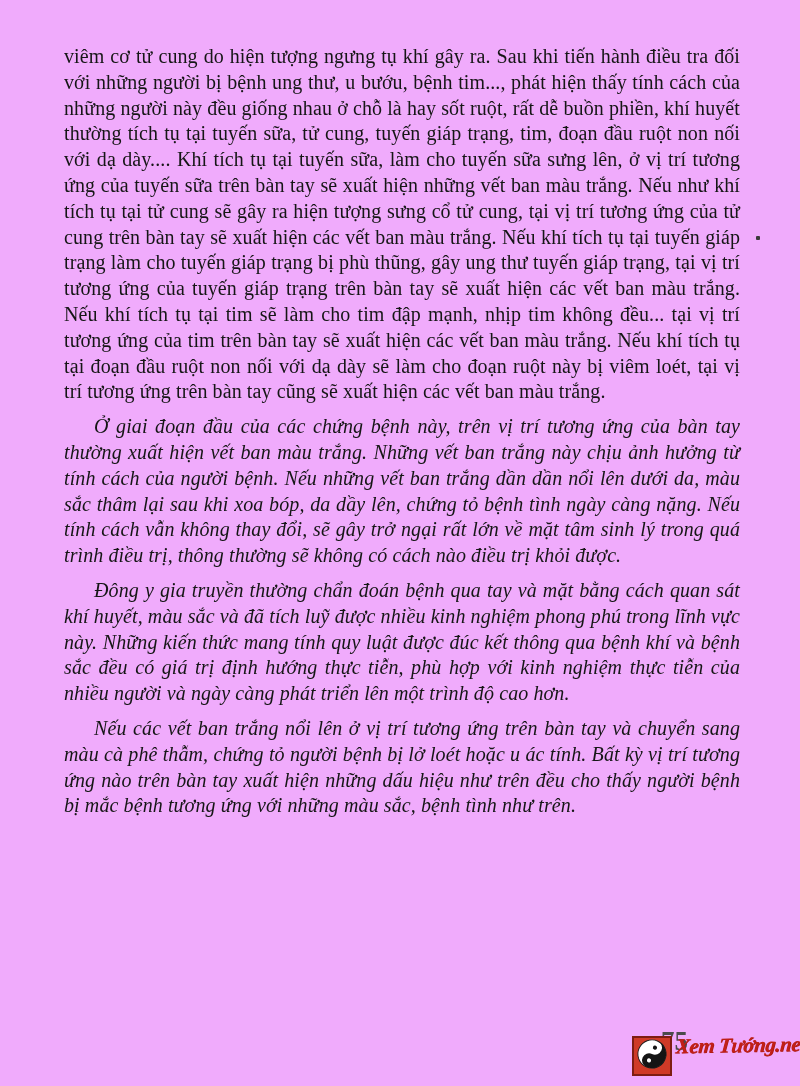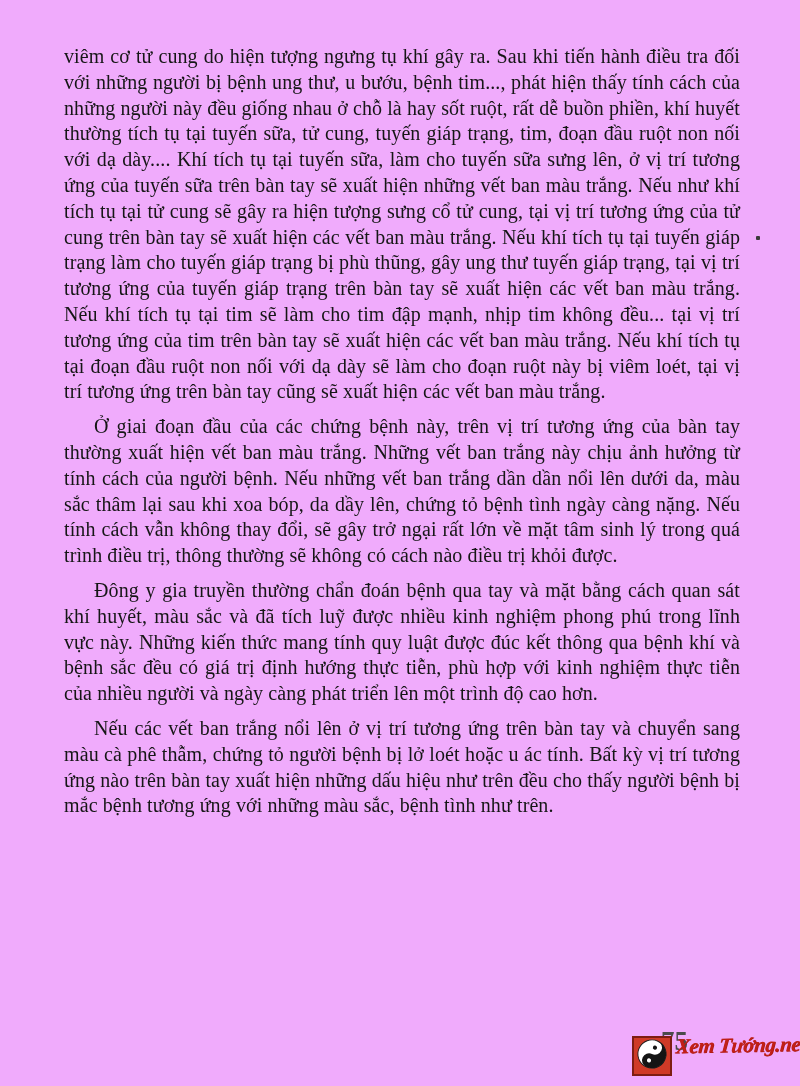"Ở giai đoạn đầu của" .text-block p + p { font-style: none -> italic }
